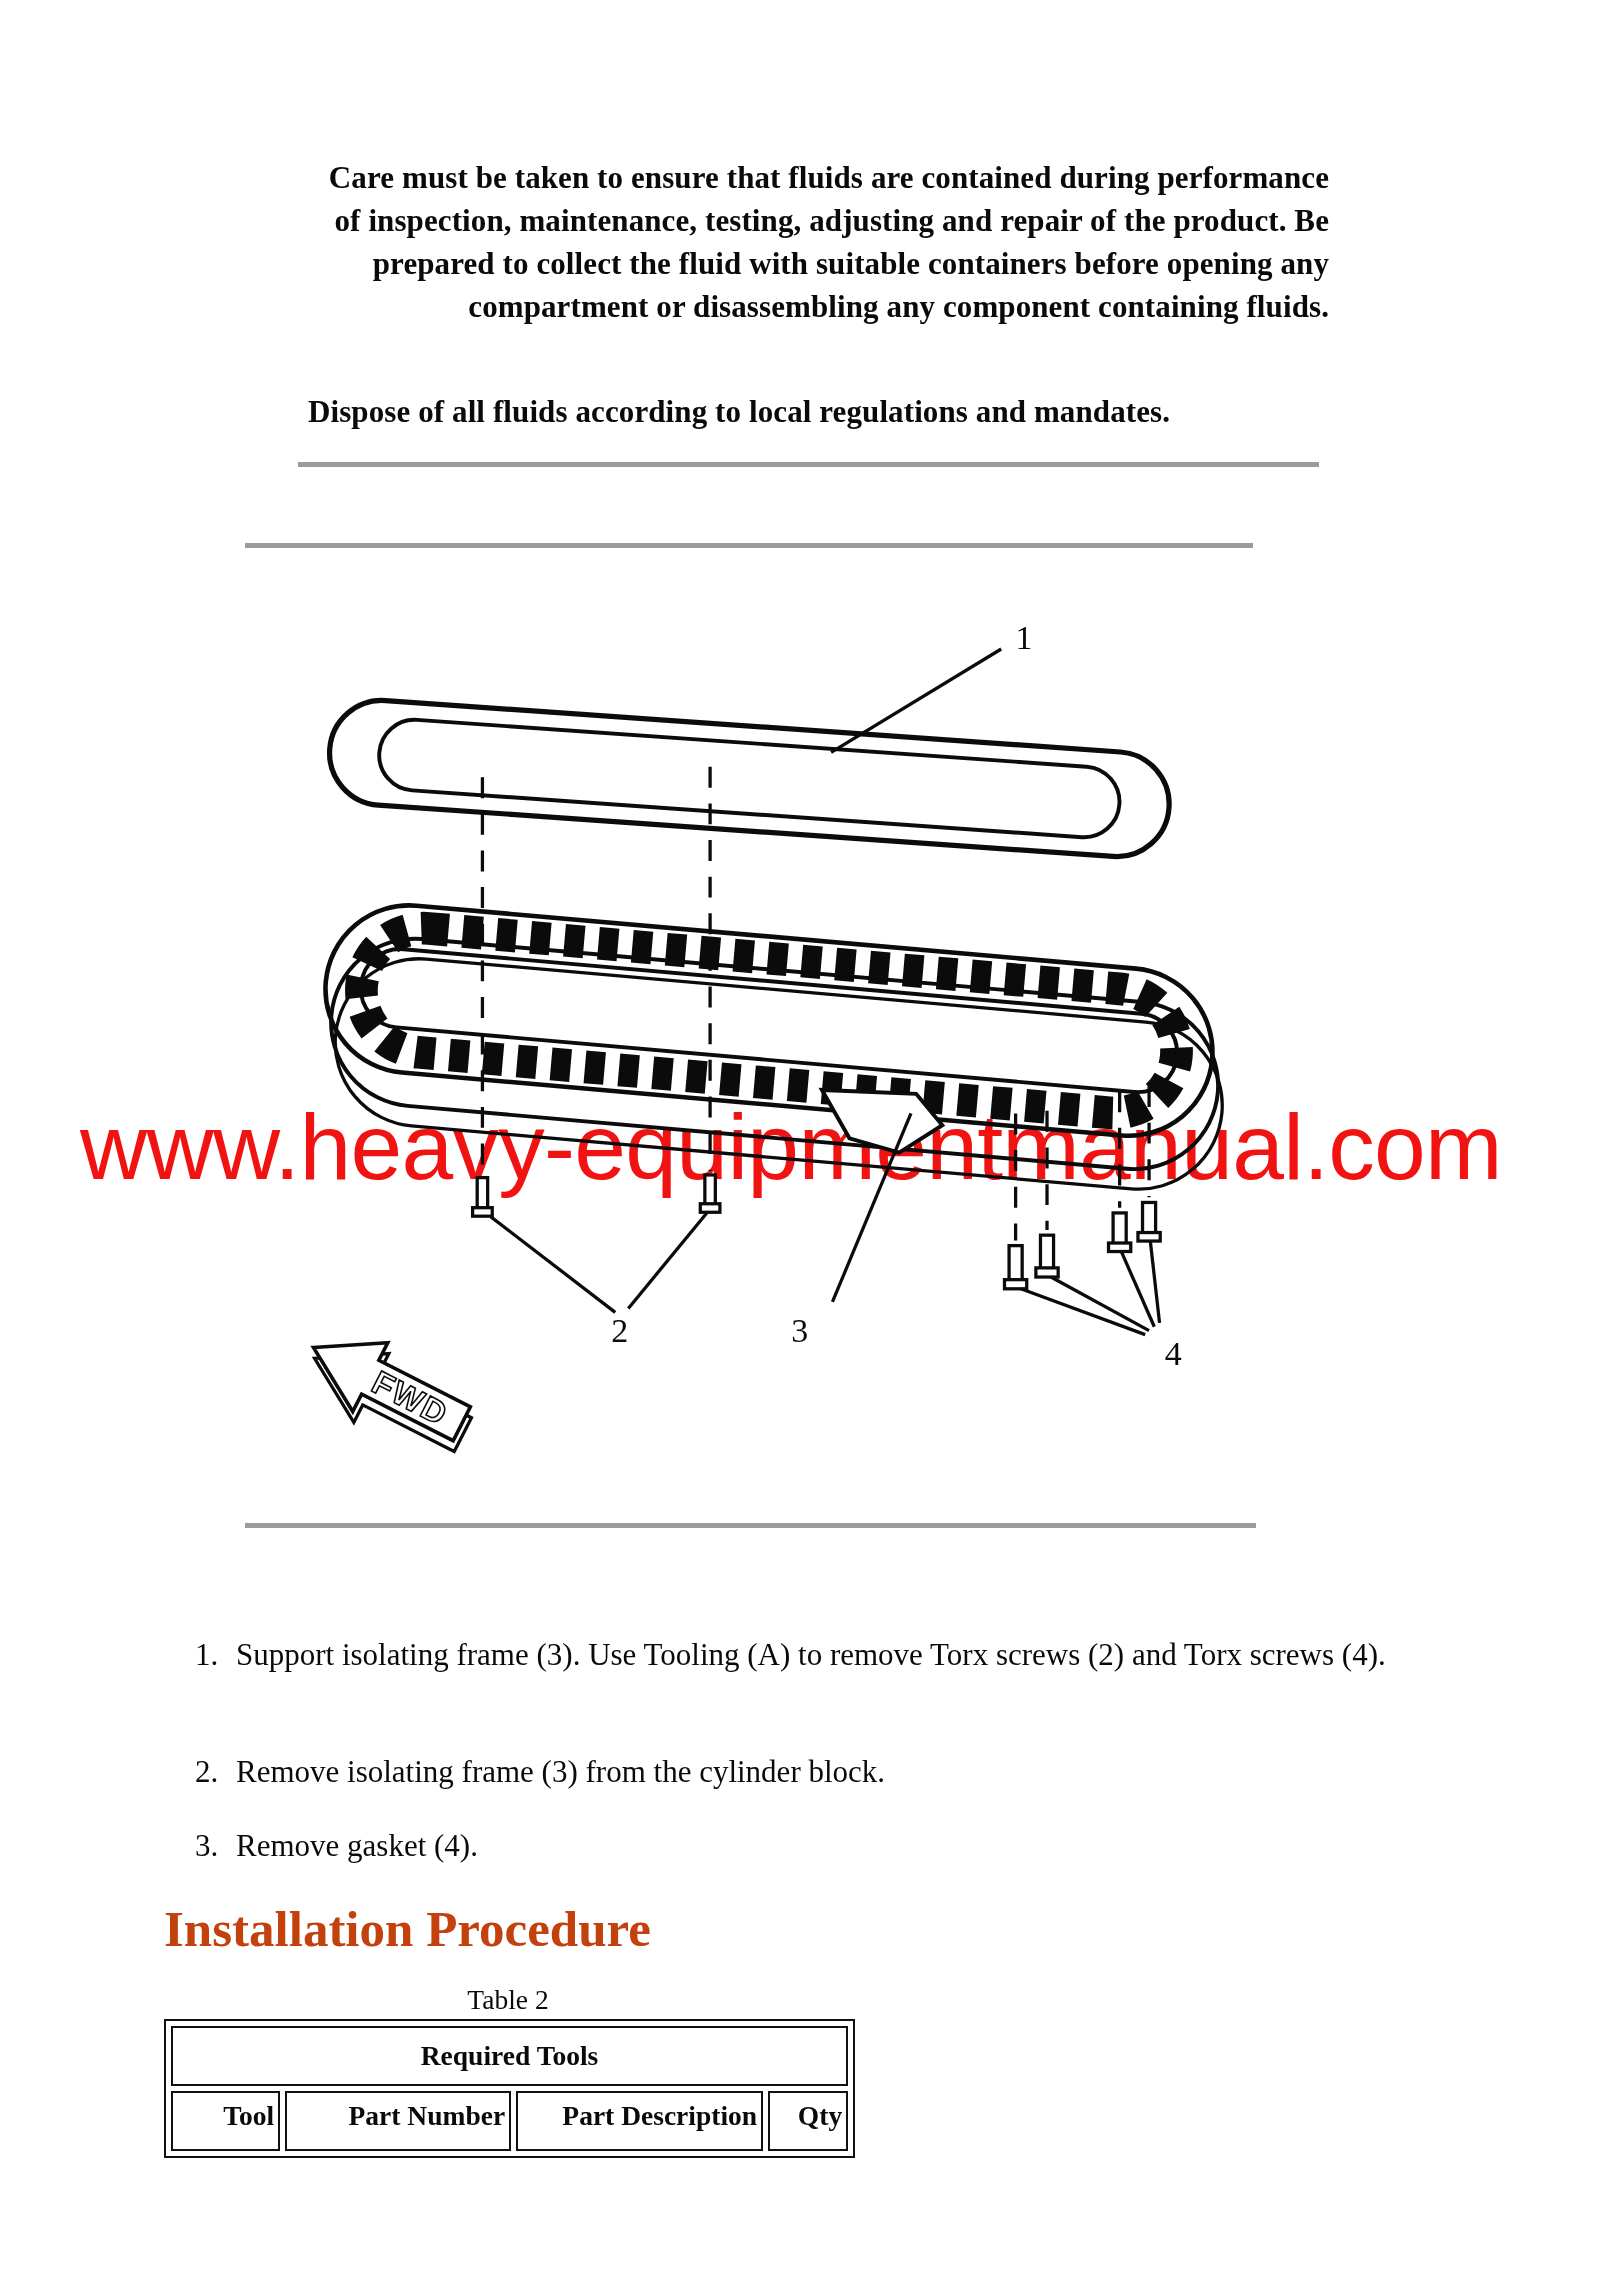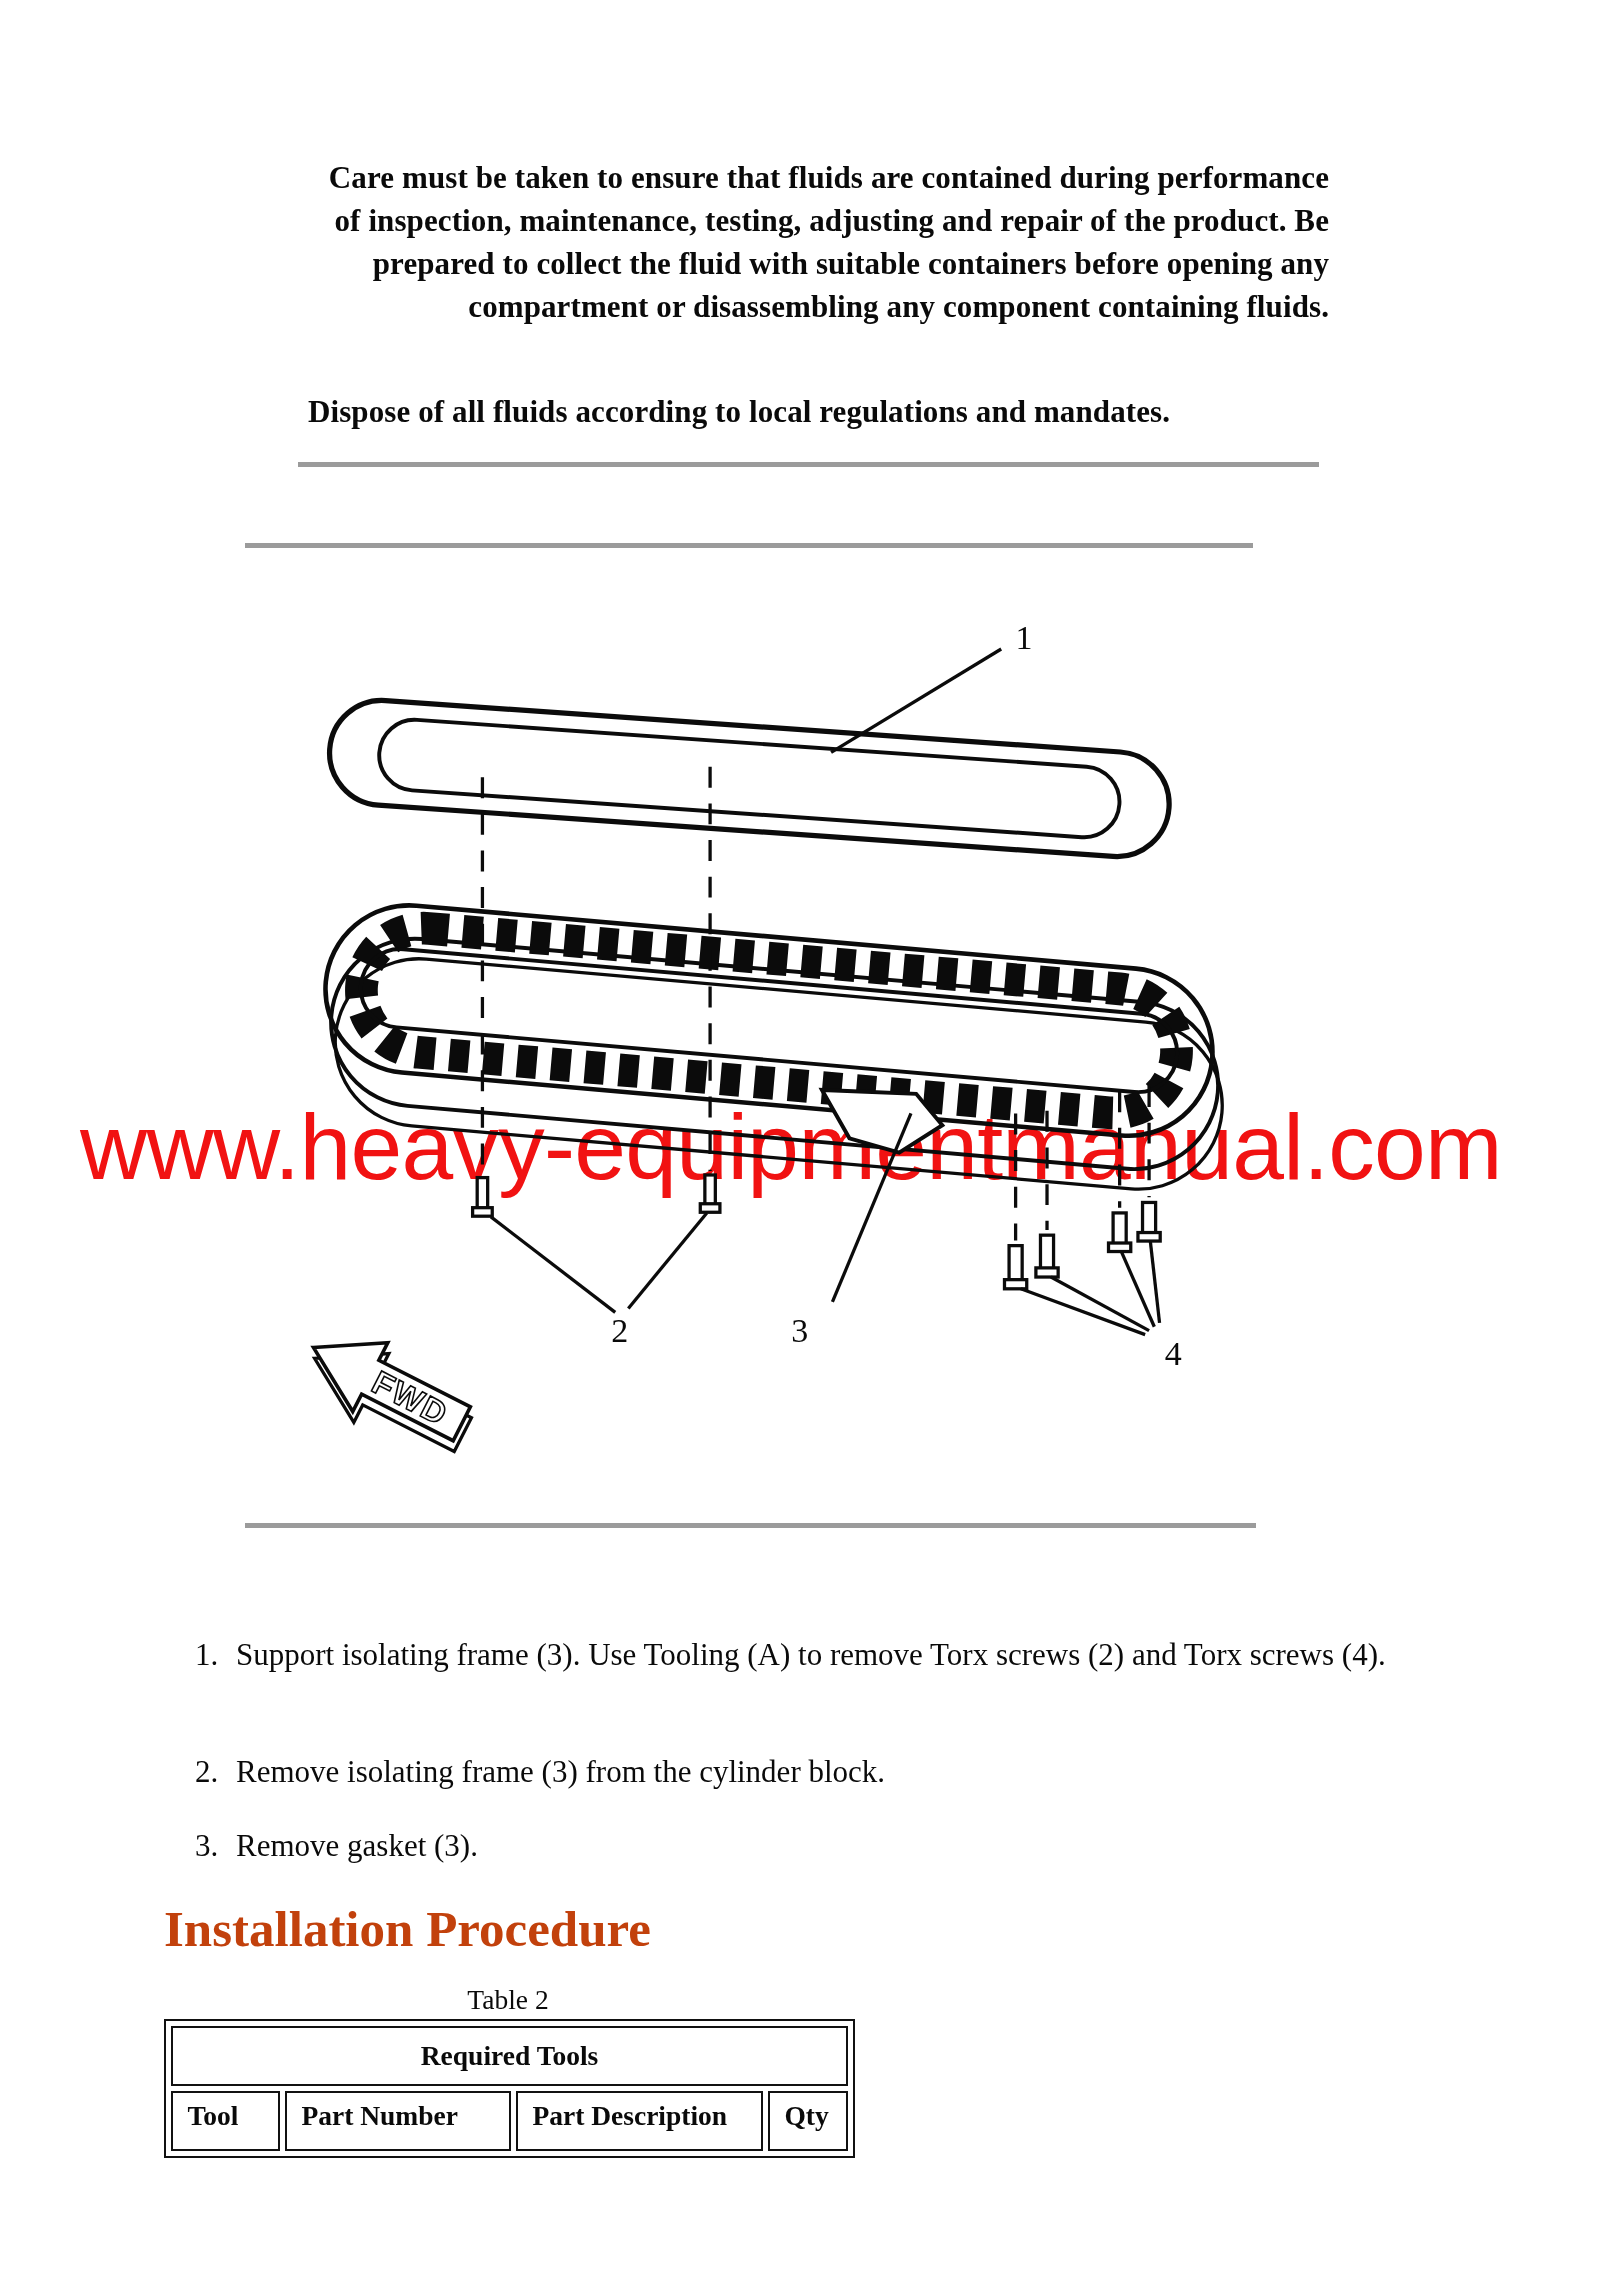"Remove gasket (3)." span.txt { text: 3 -> 4 }
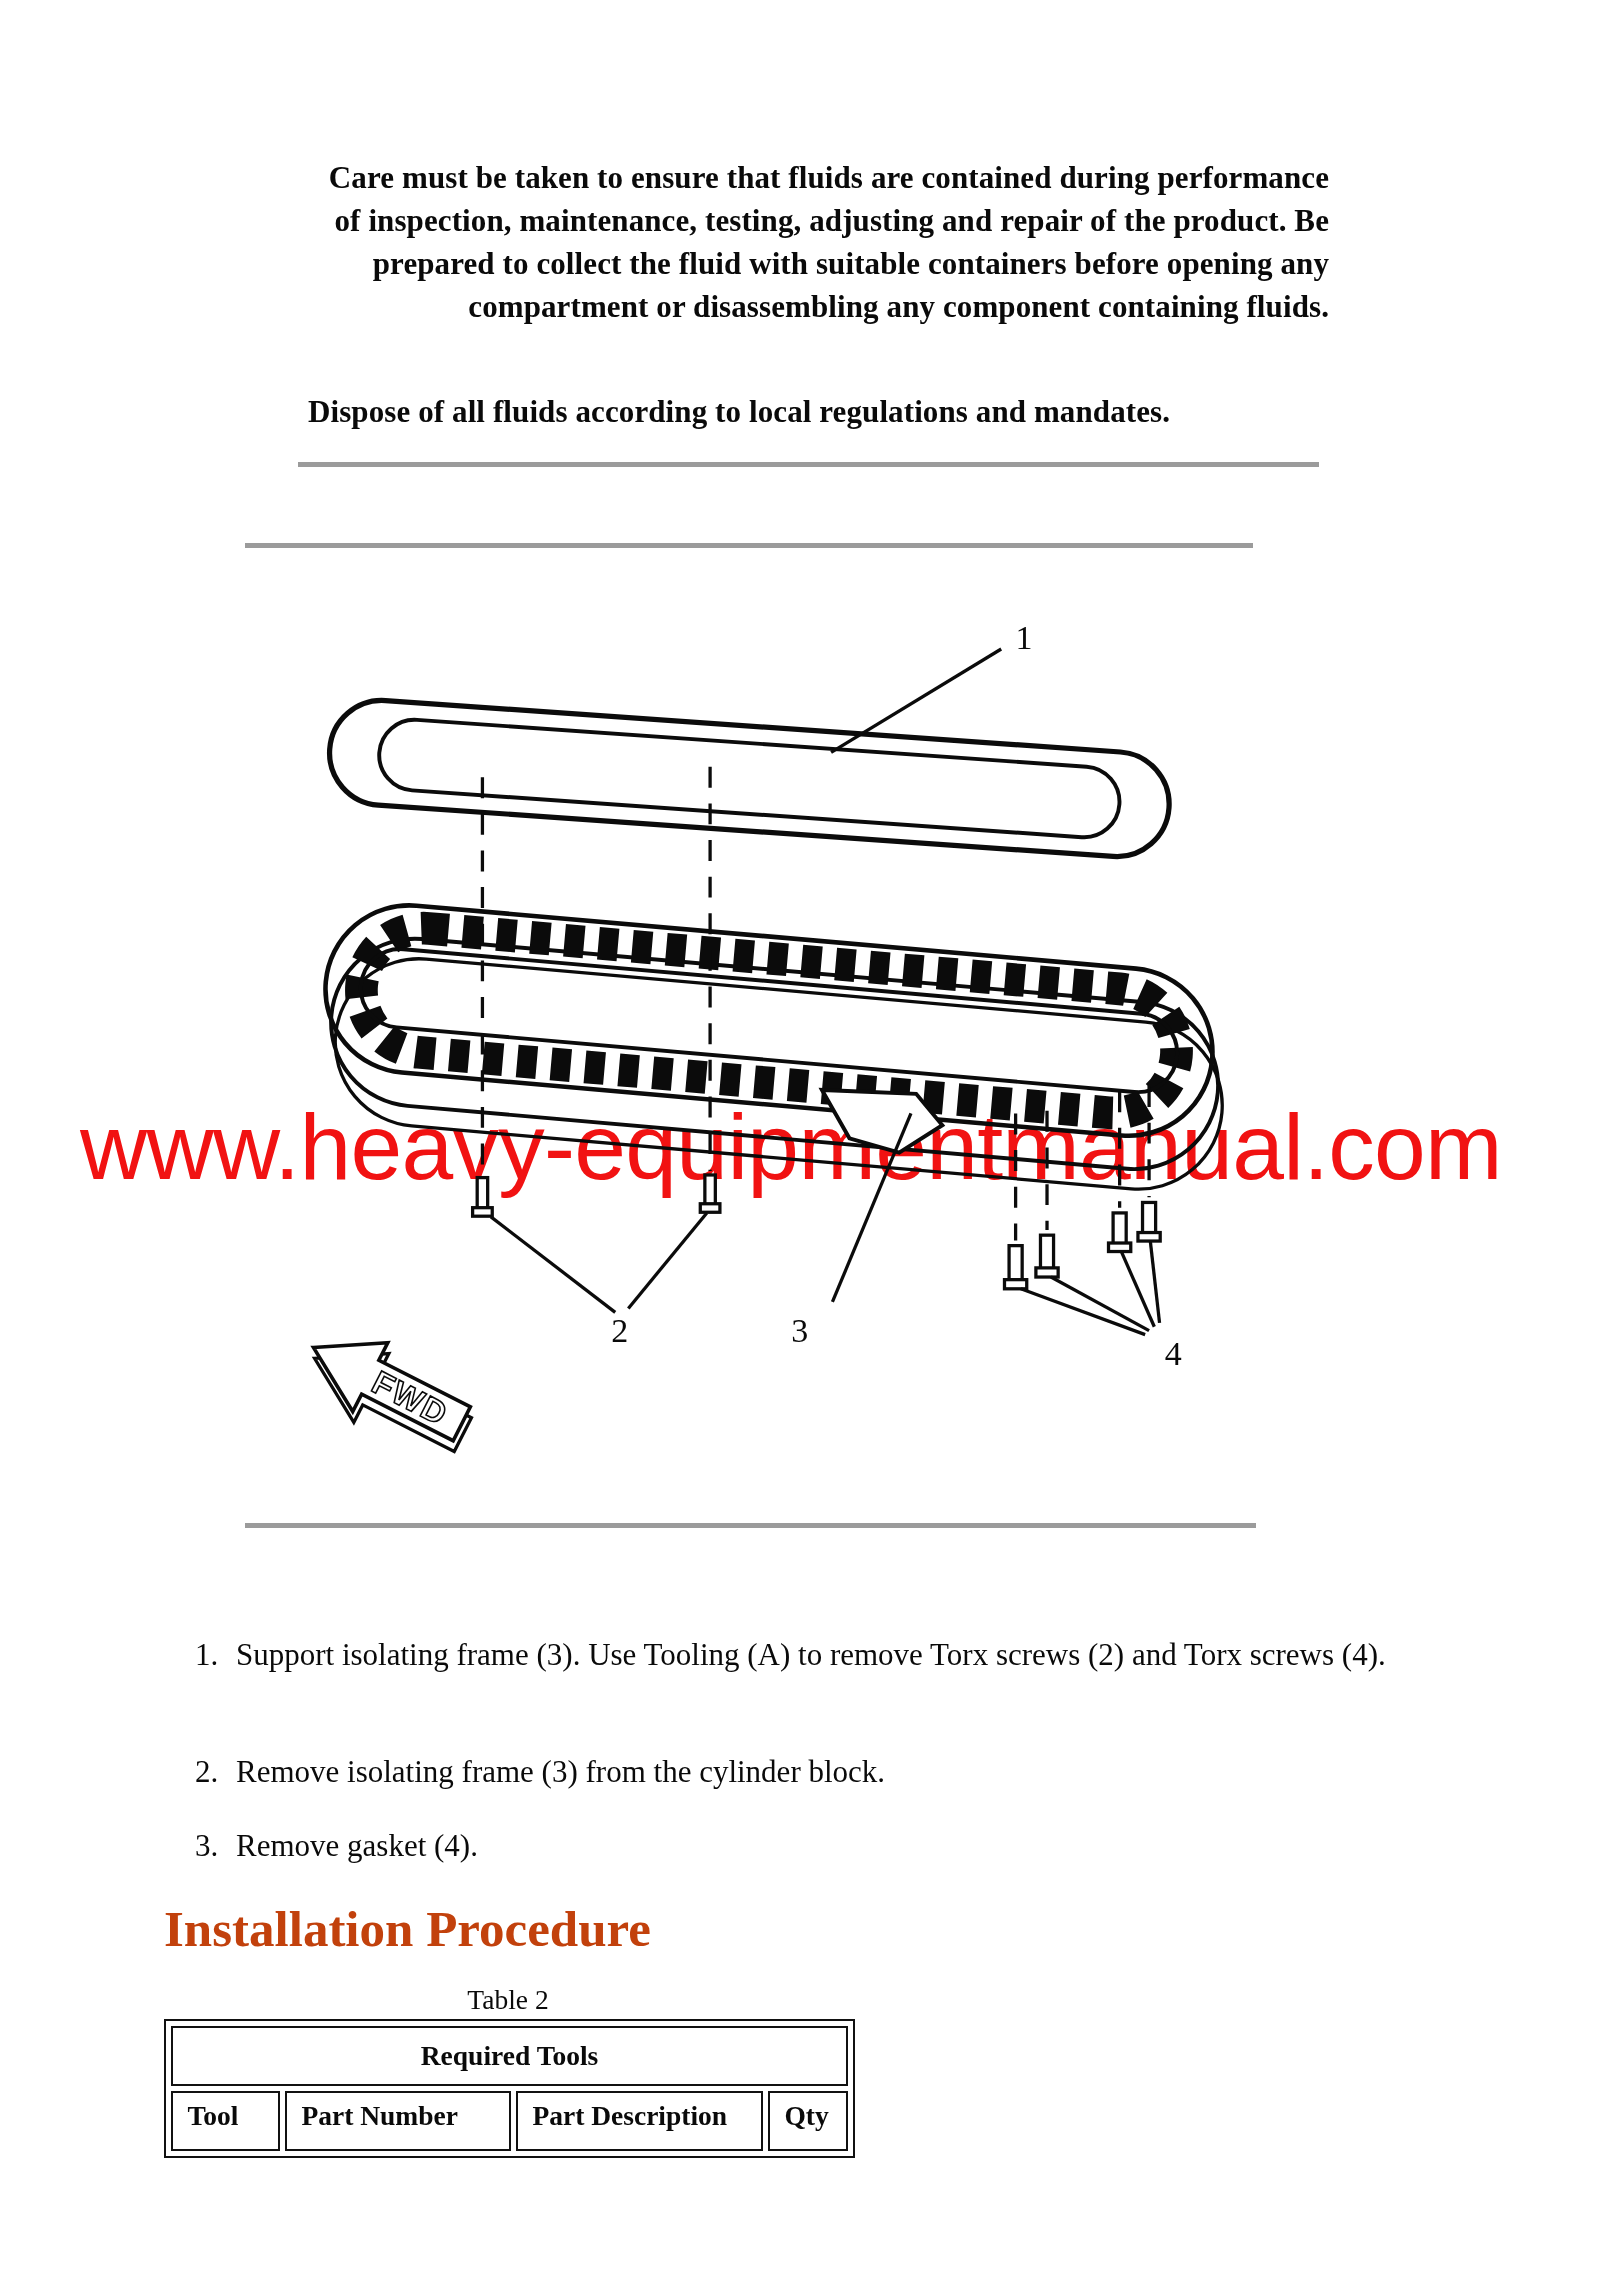"Tool" td.col-hdr { text-align: left -> right }
